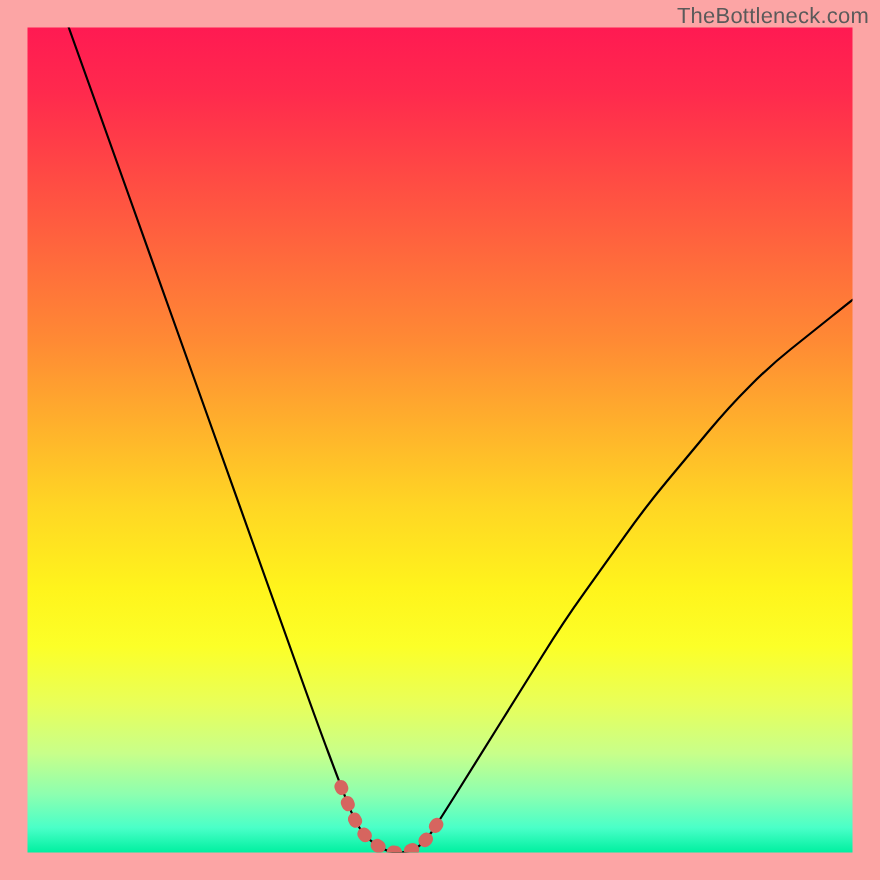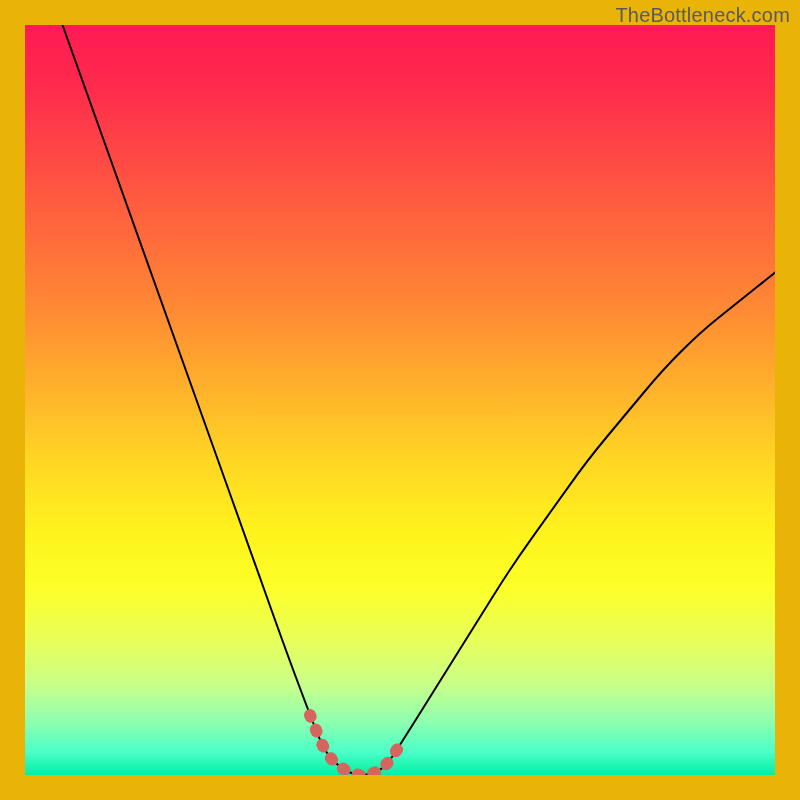"TheBottleneck.com" .frame { background: #eab308 -> #fca5a5 }
